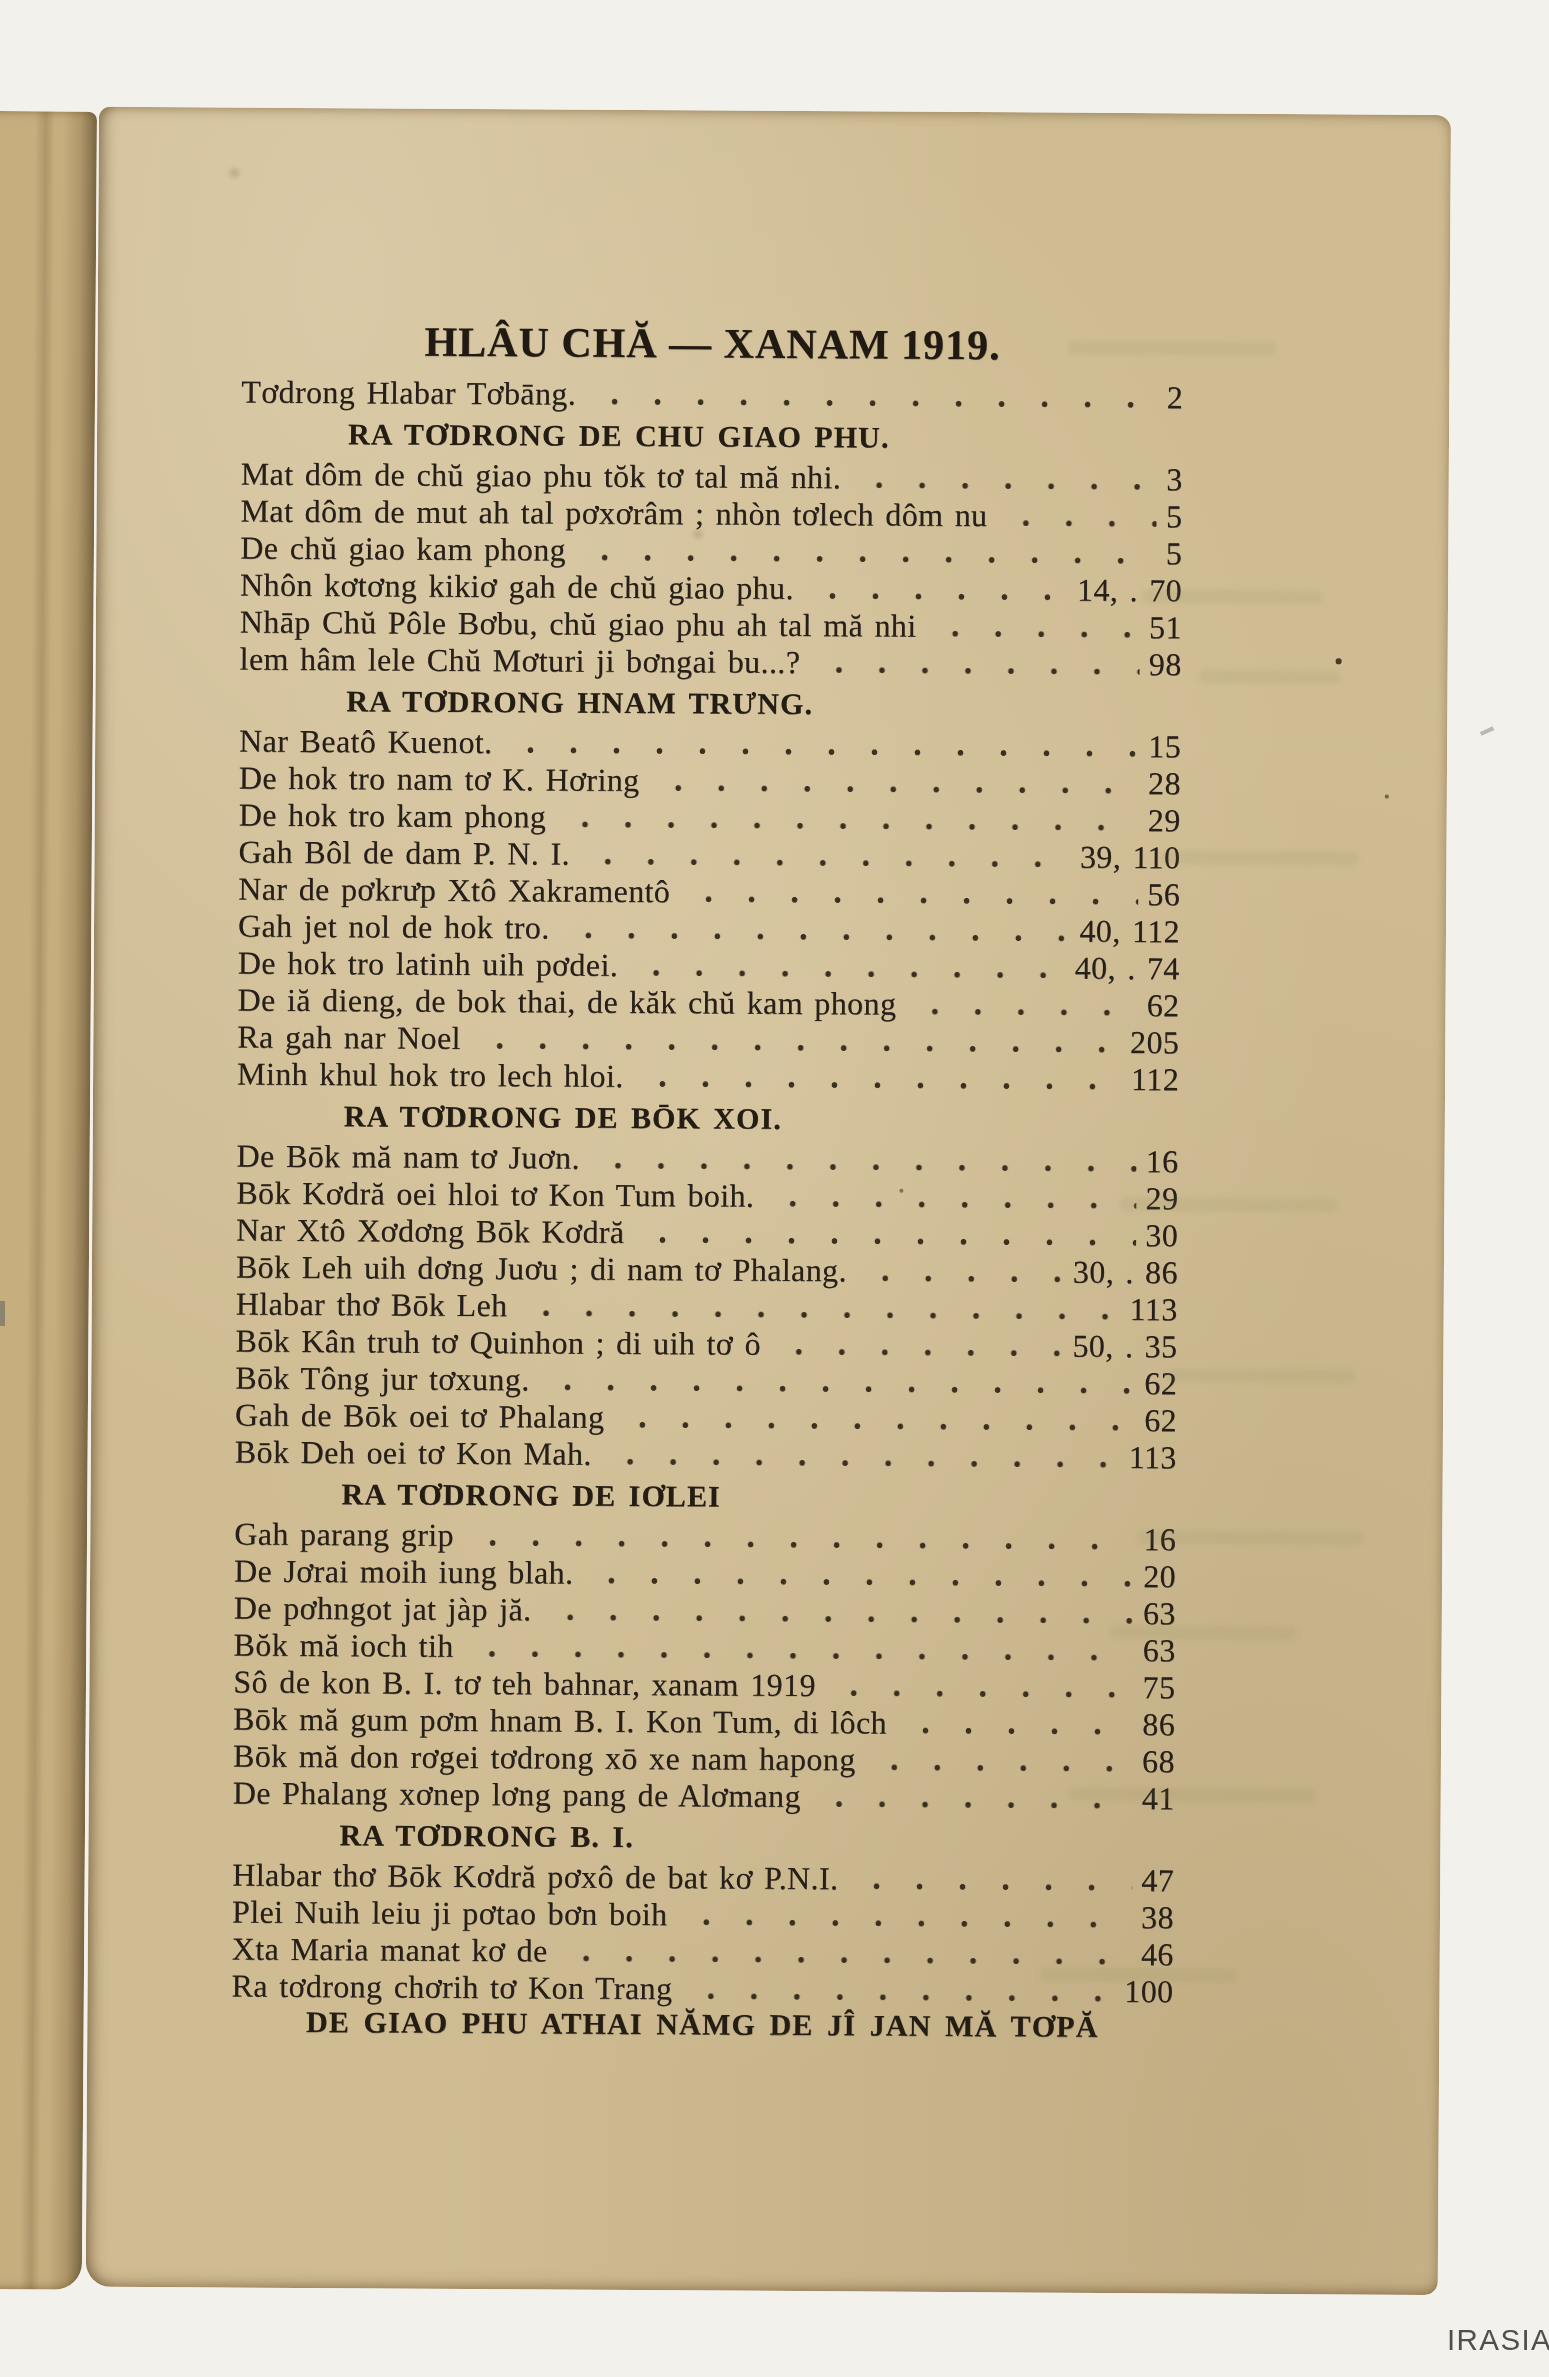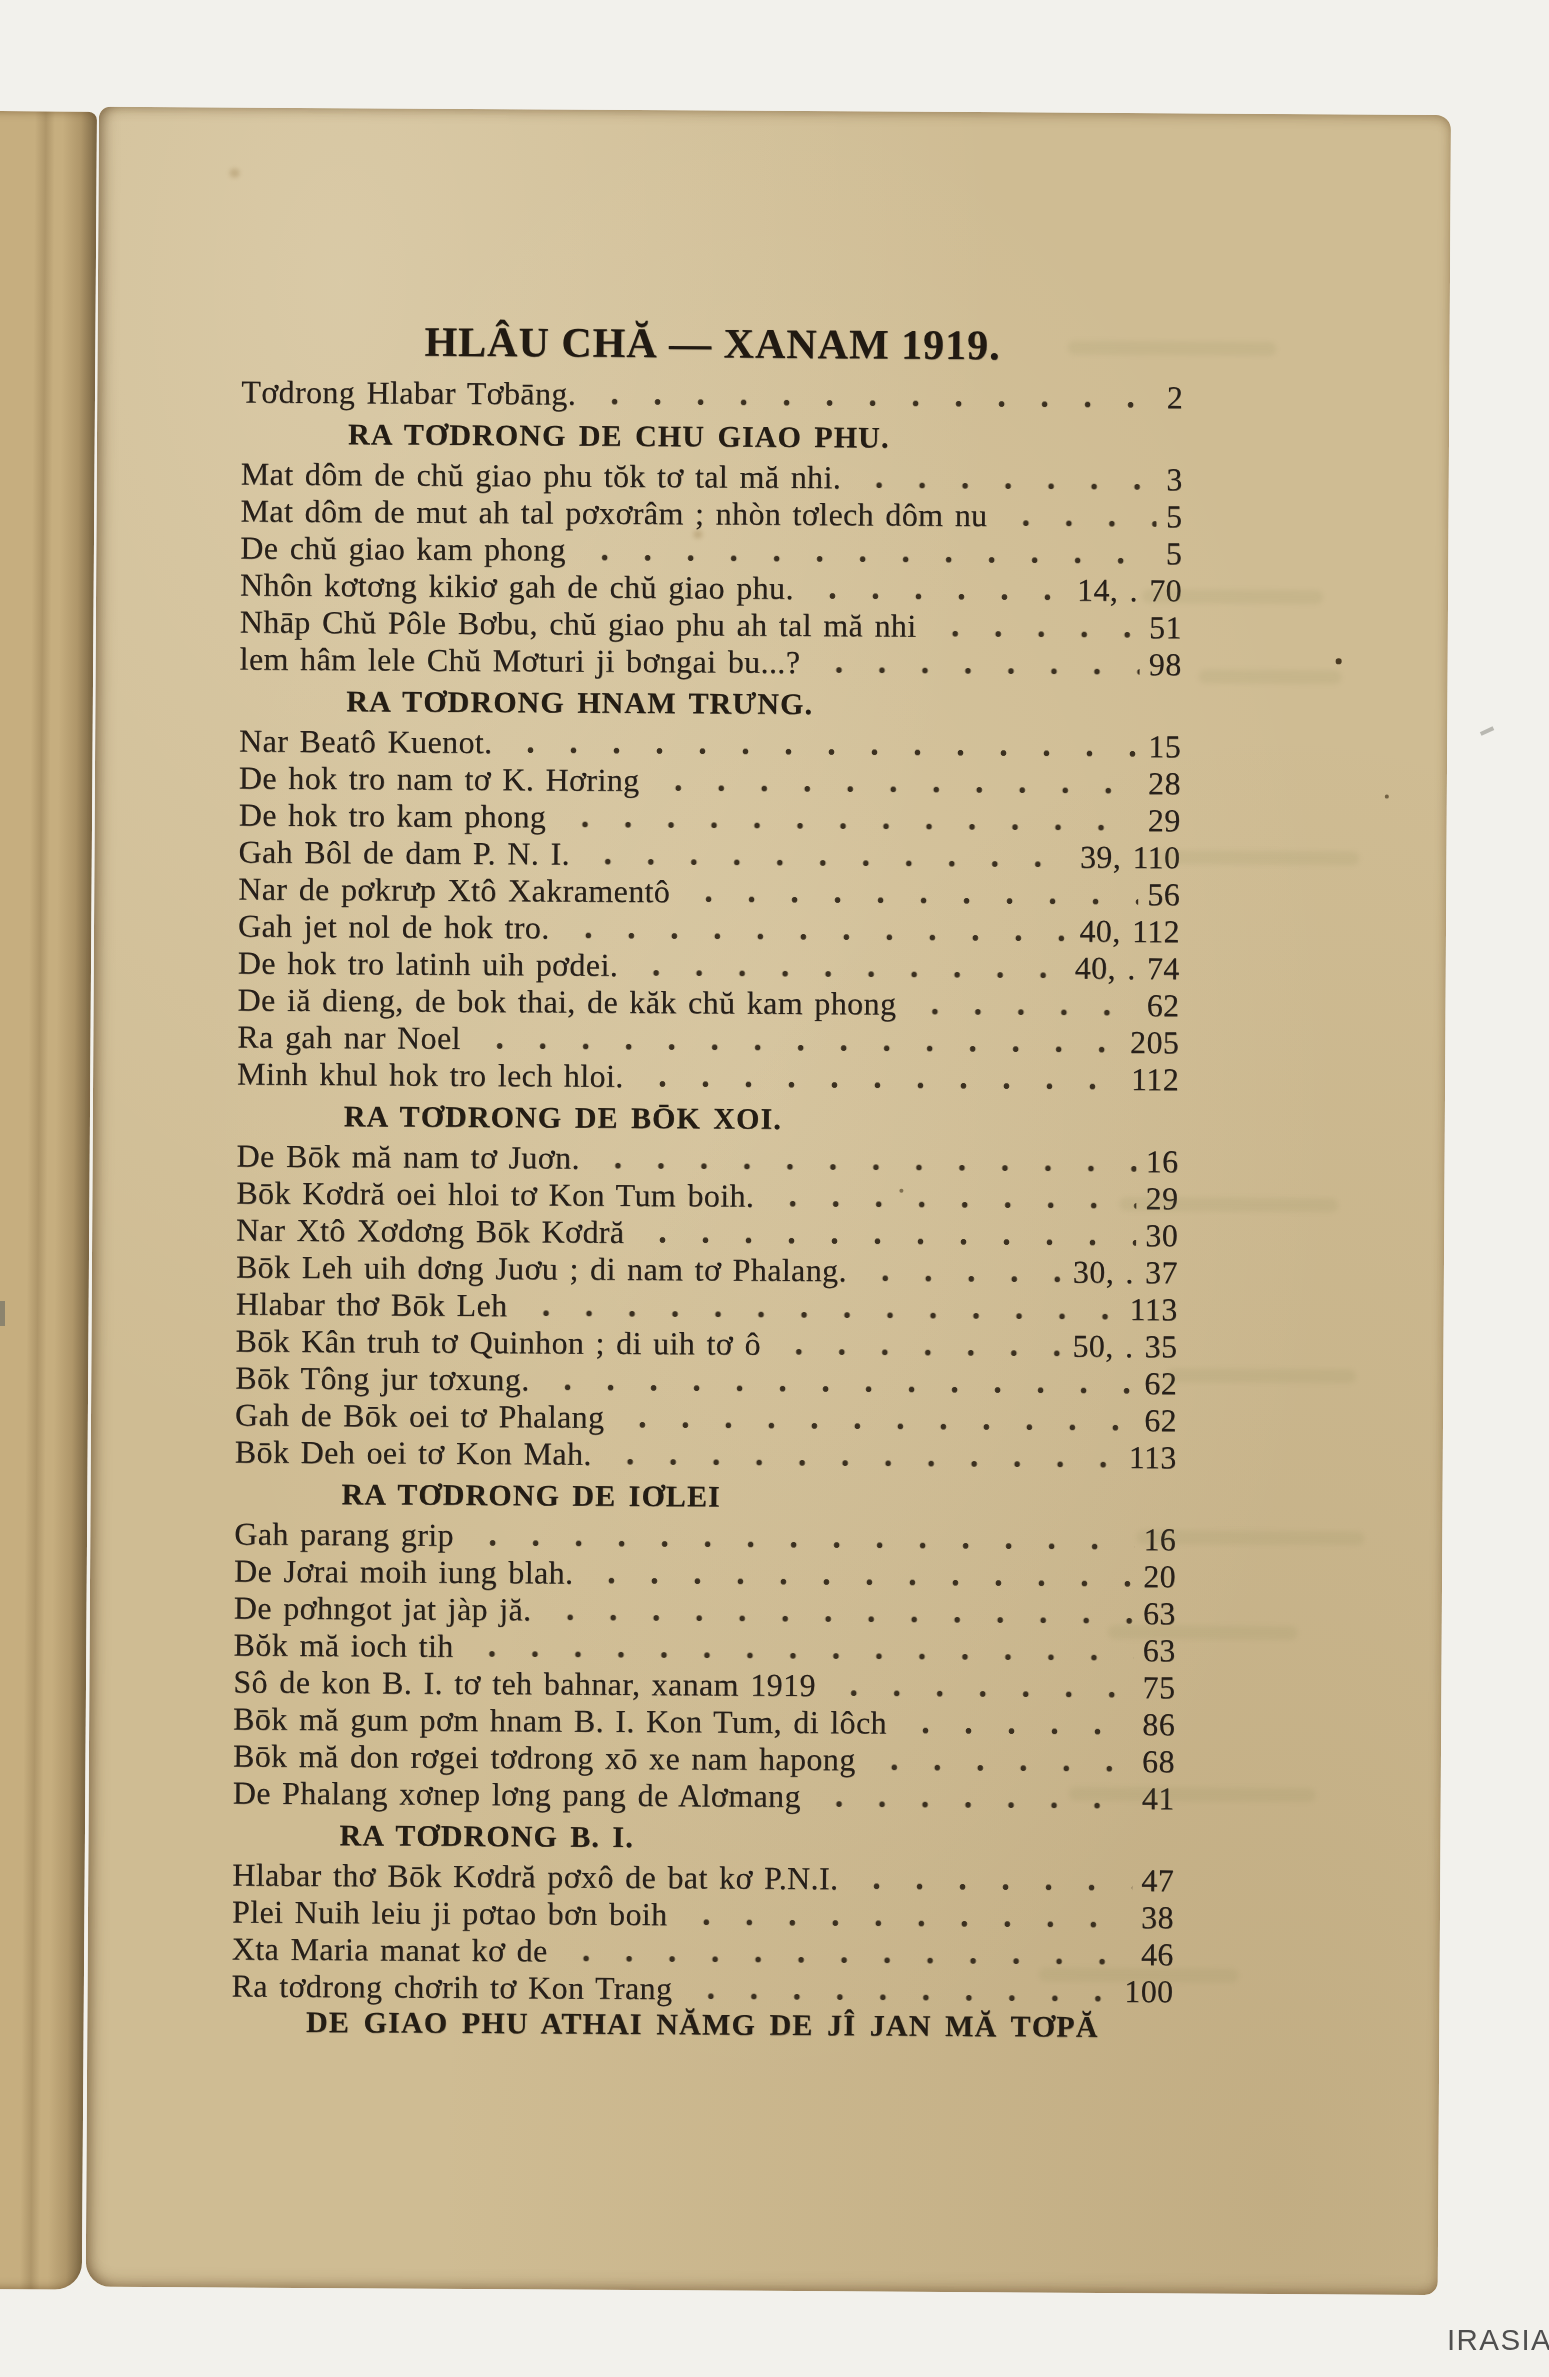"30, . 37" span.pg { text: 37 -> 86 }
